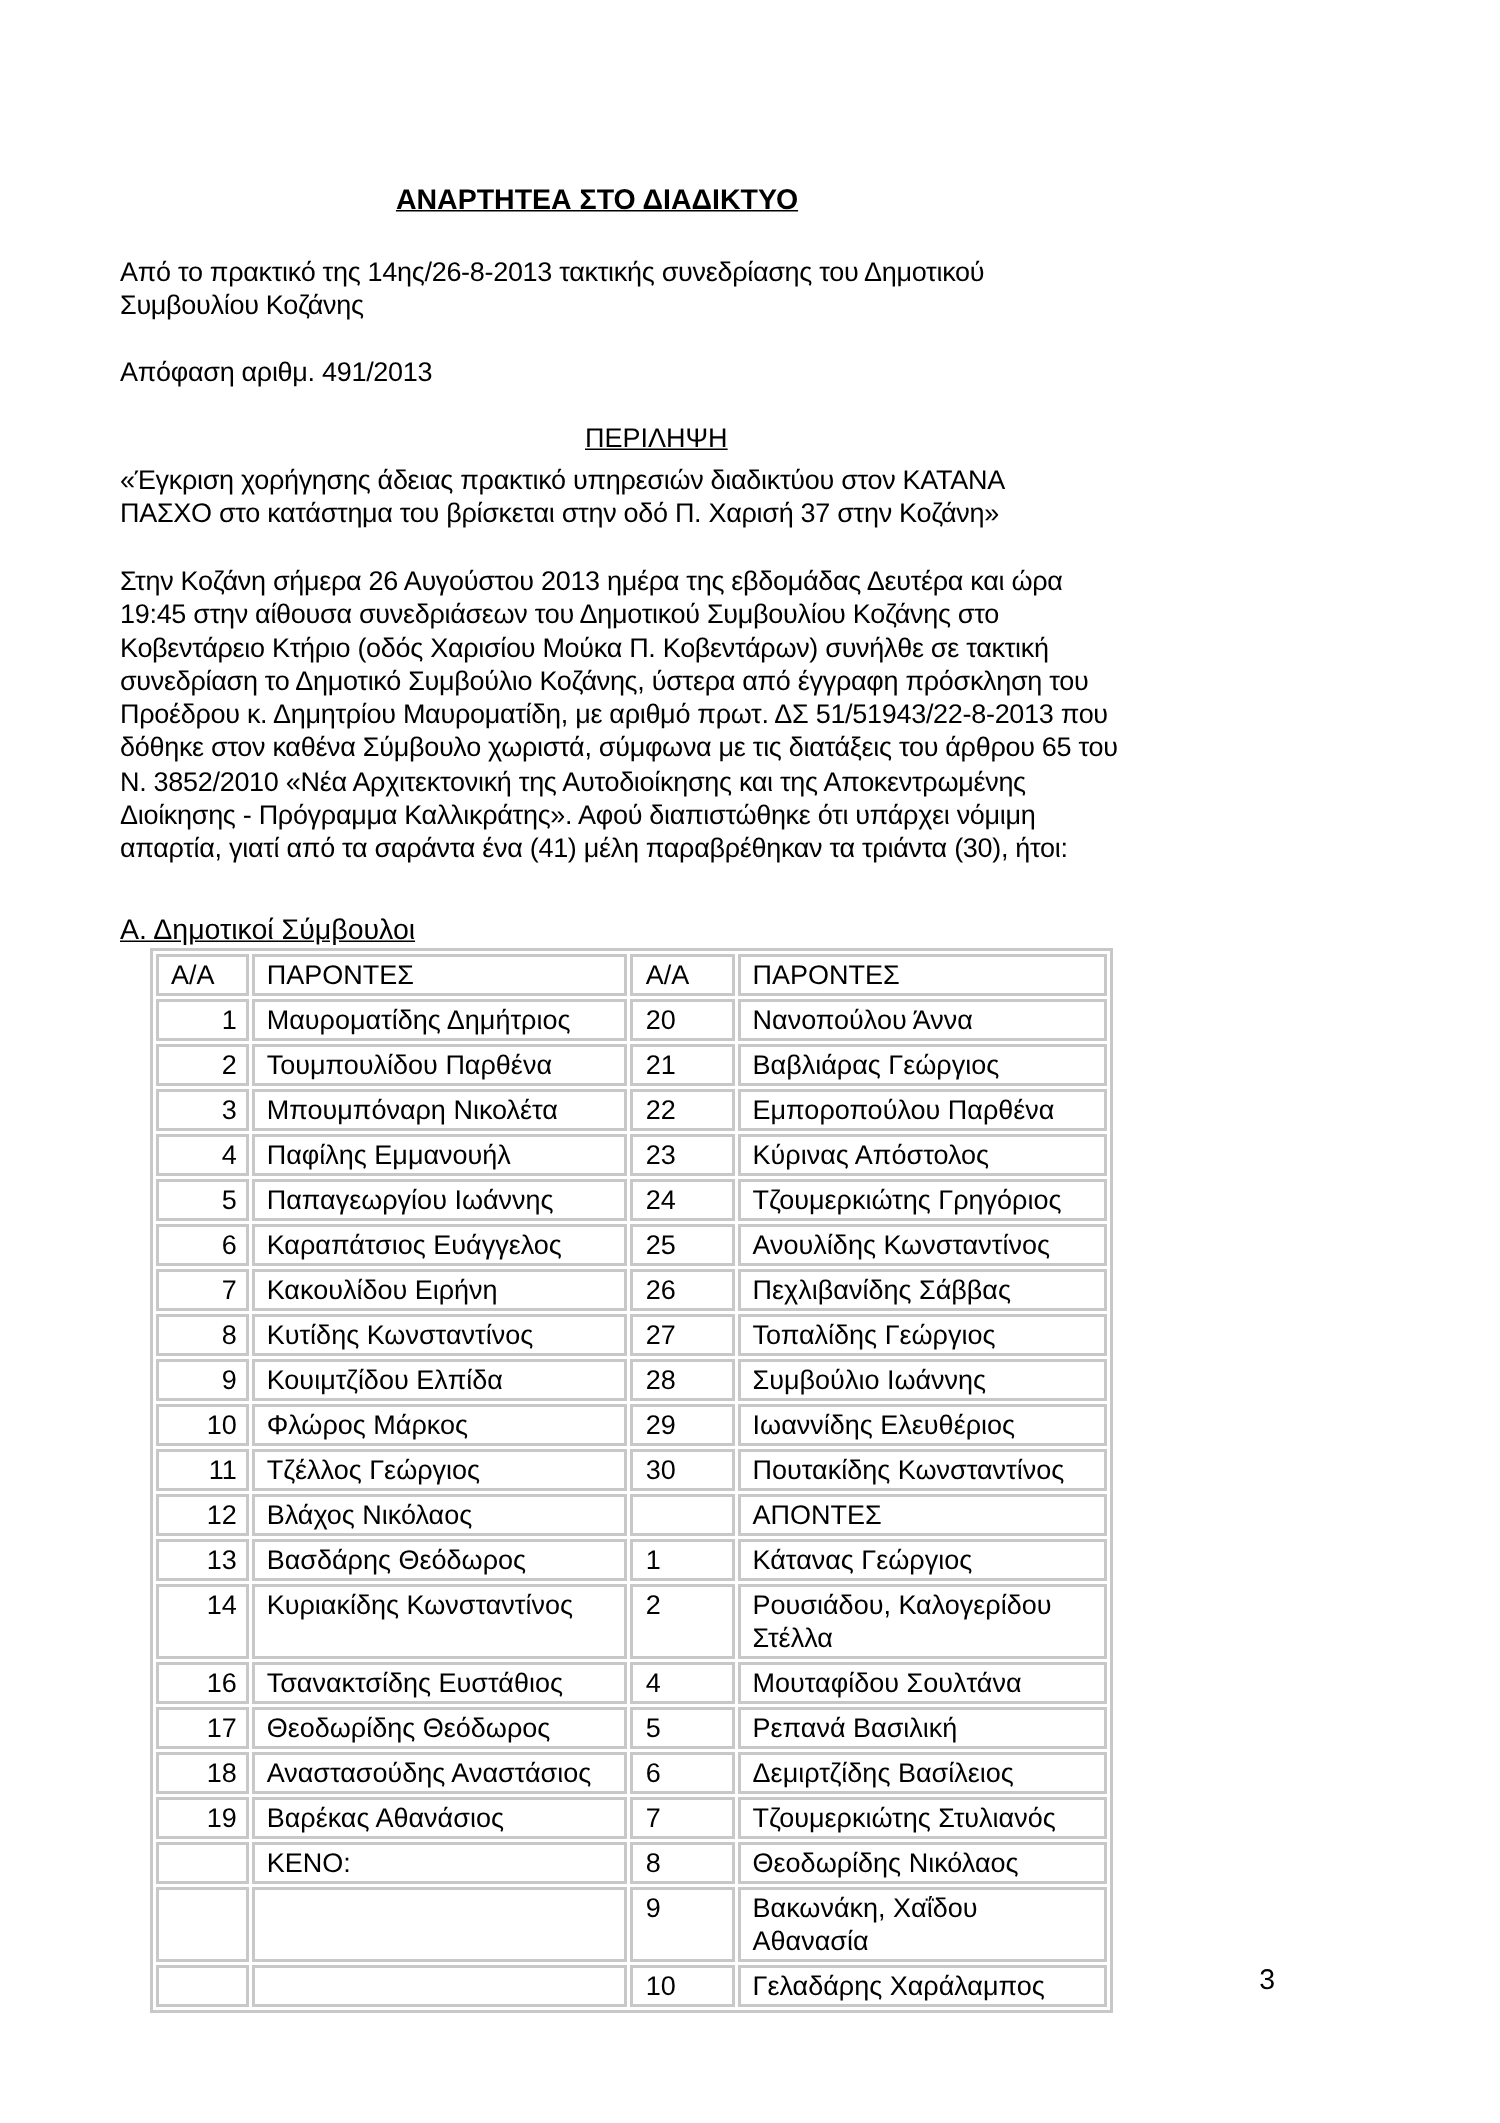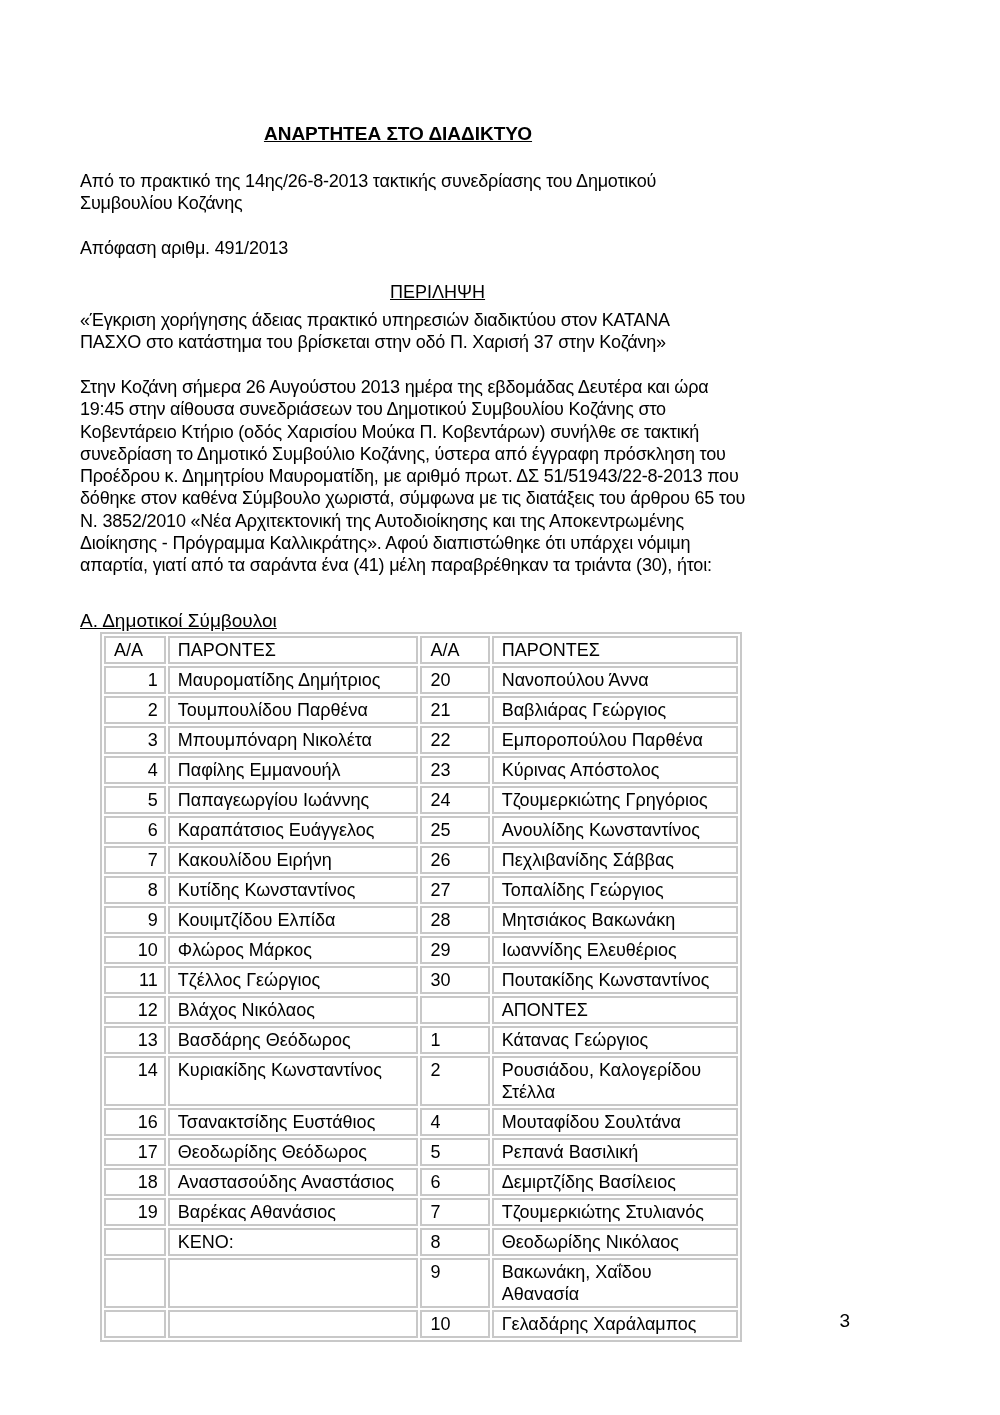"Μητσιάκος Βακωνάκη" td.name2 { text: Μητσιάκος Βακωνάκη -> Συμβούλιο Ιωάννης }
